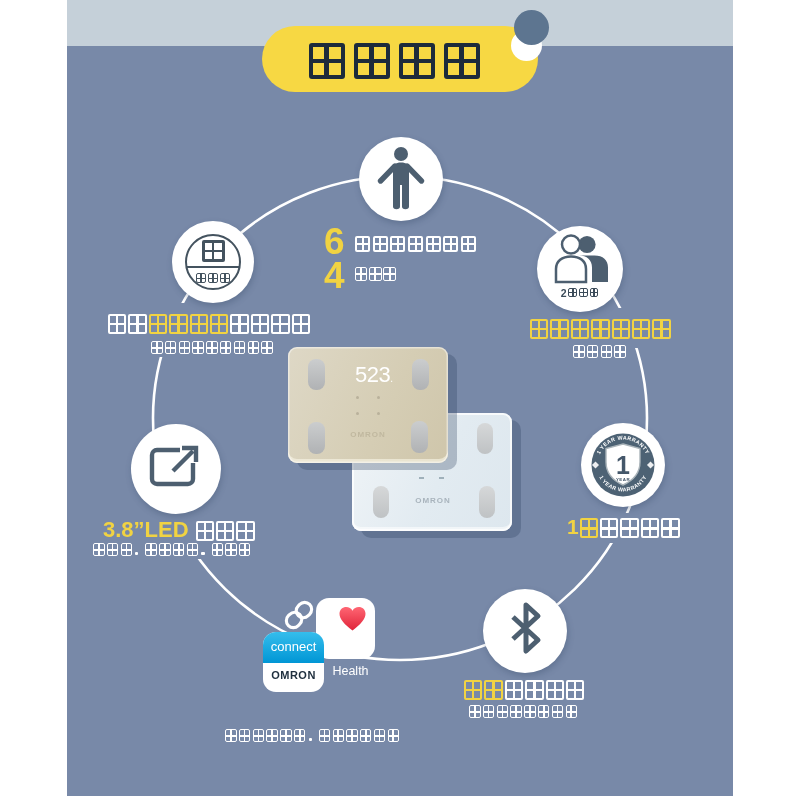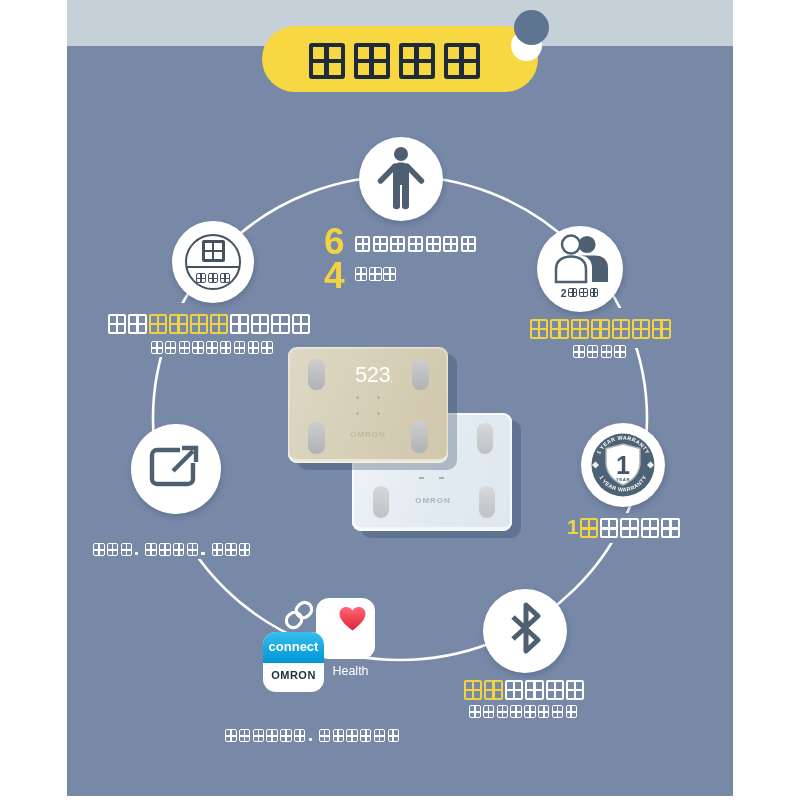"3.8”LED" div.abs { html: none -> <div>3.8”LED&nbsp;<span><span></span><span></span><span></span></span></div> }
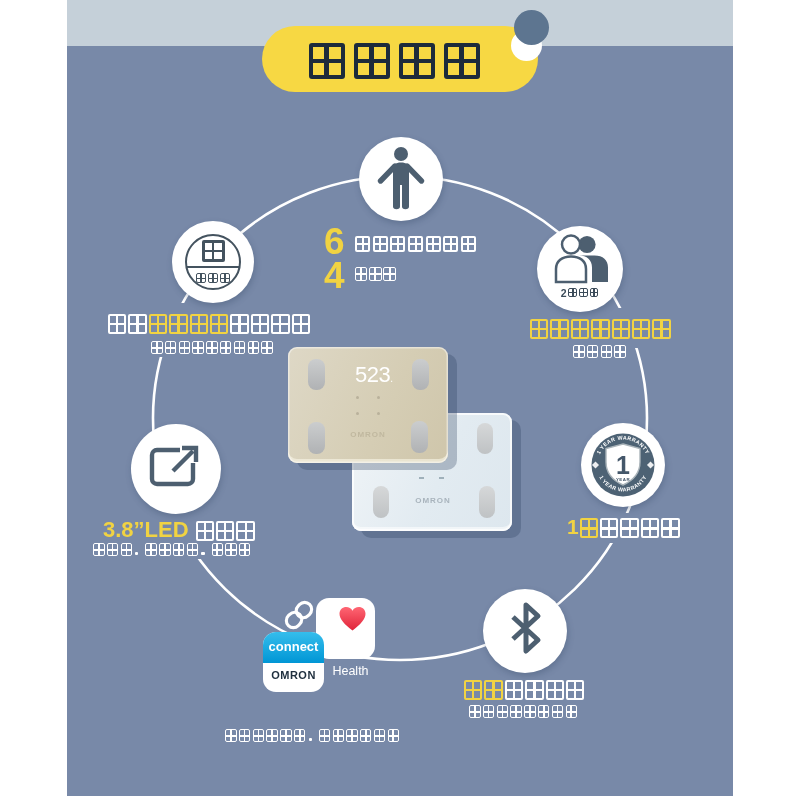"connect" div { font-weight: bold -> normal }
